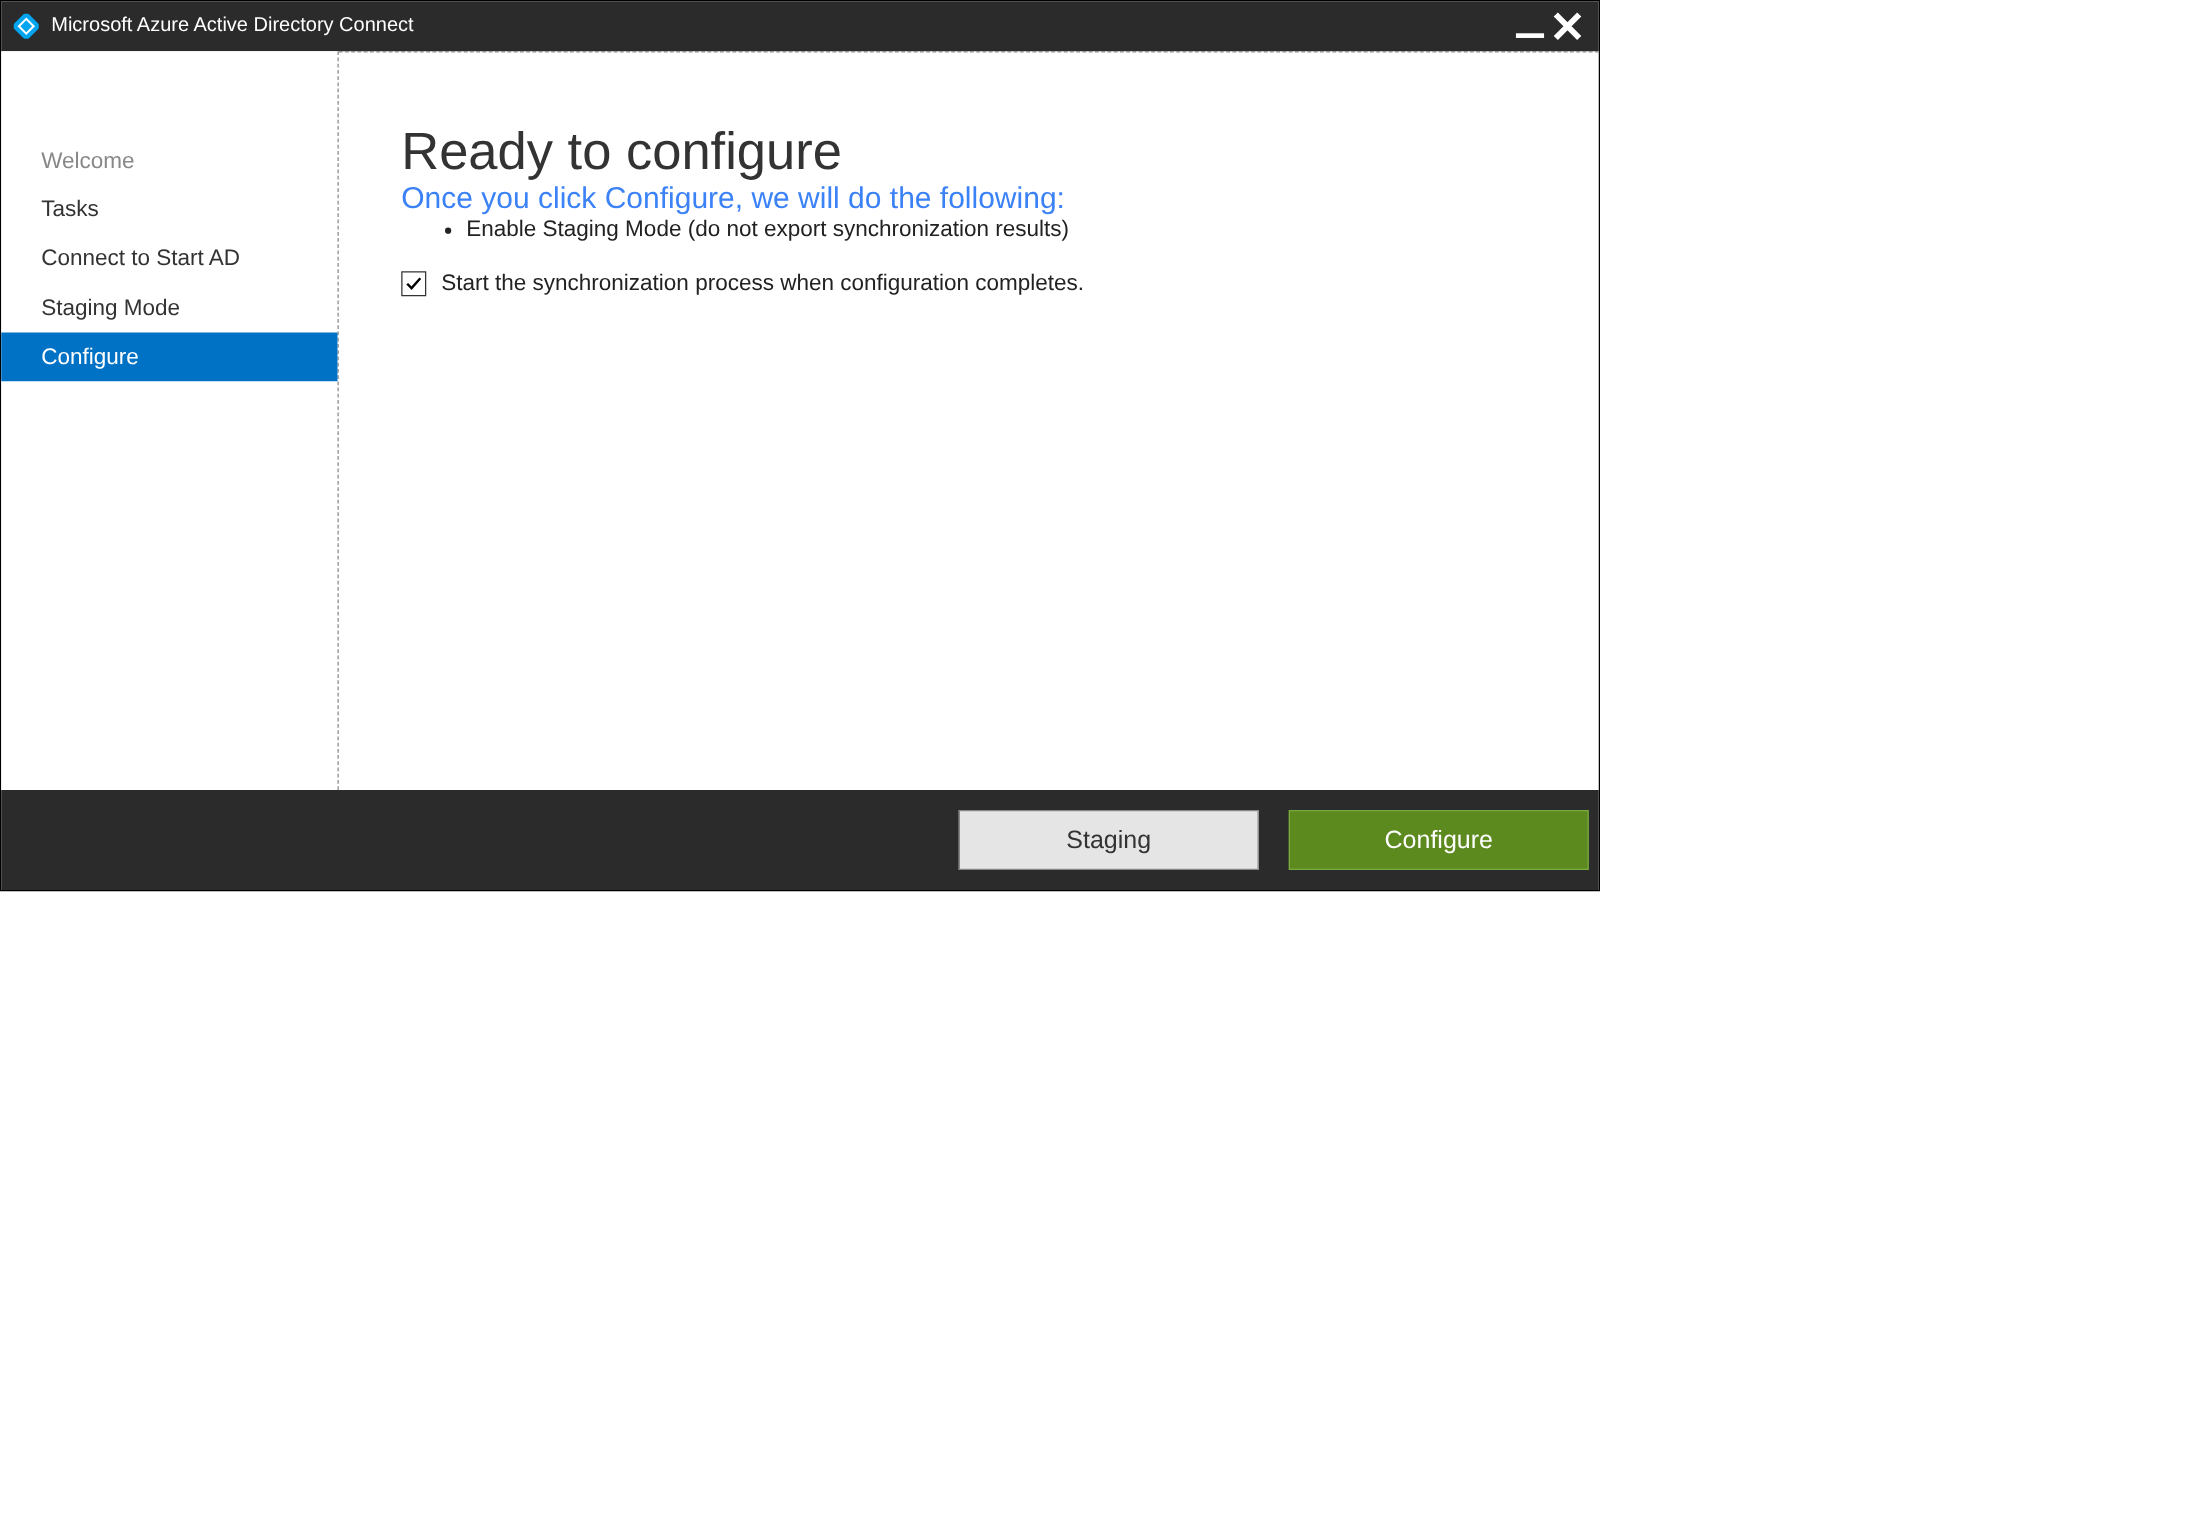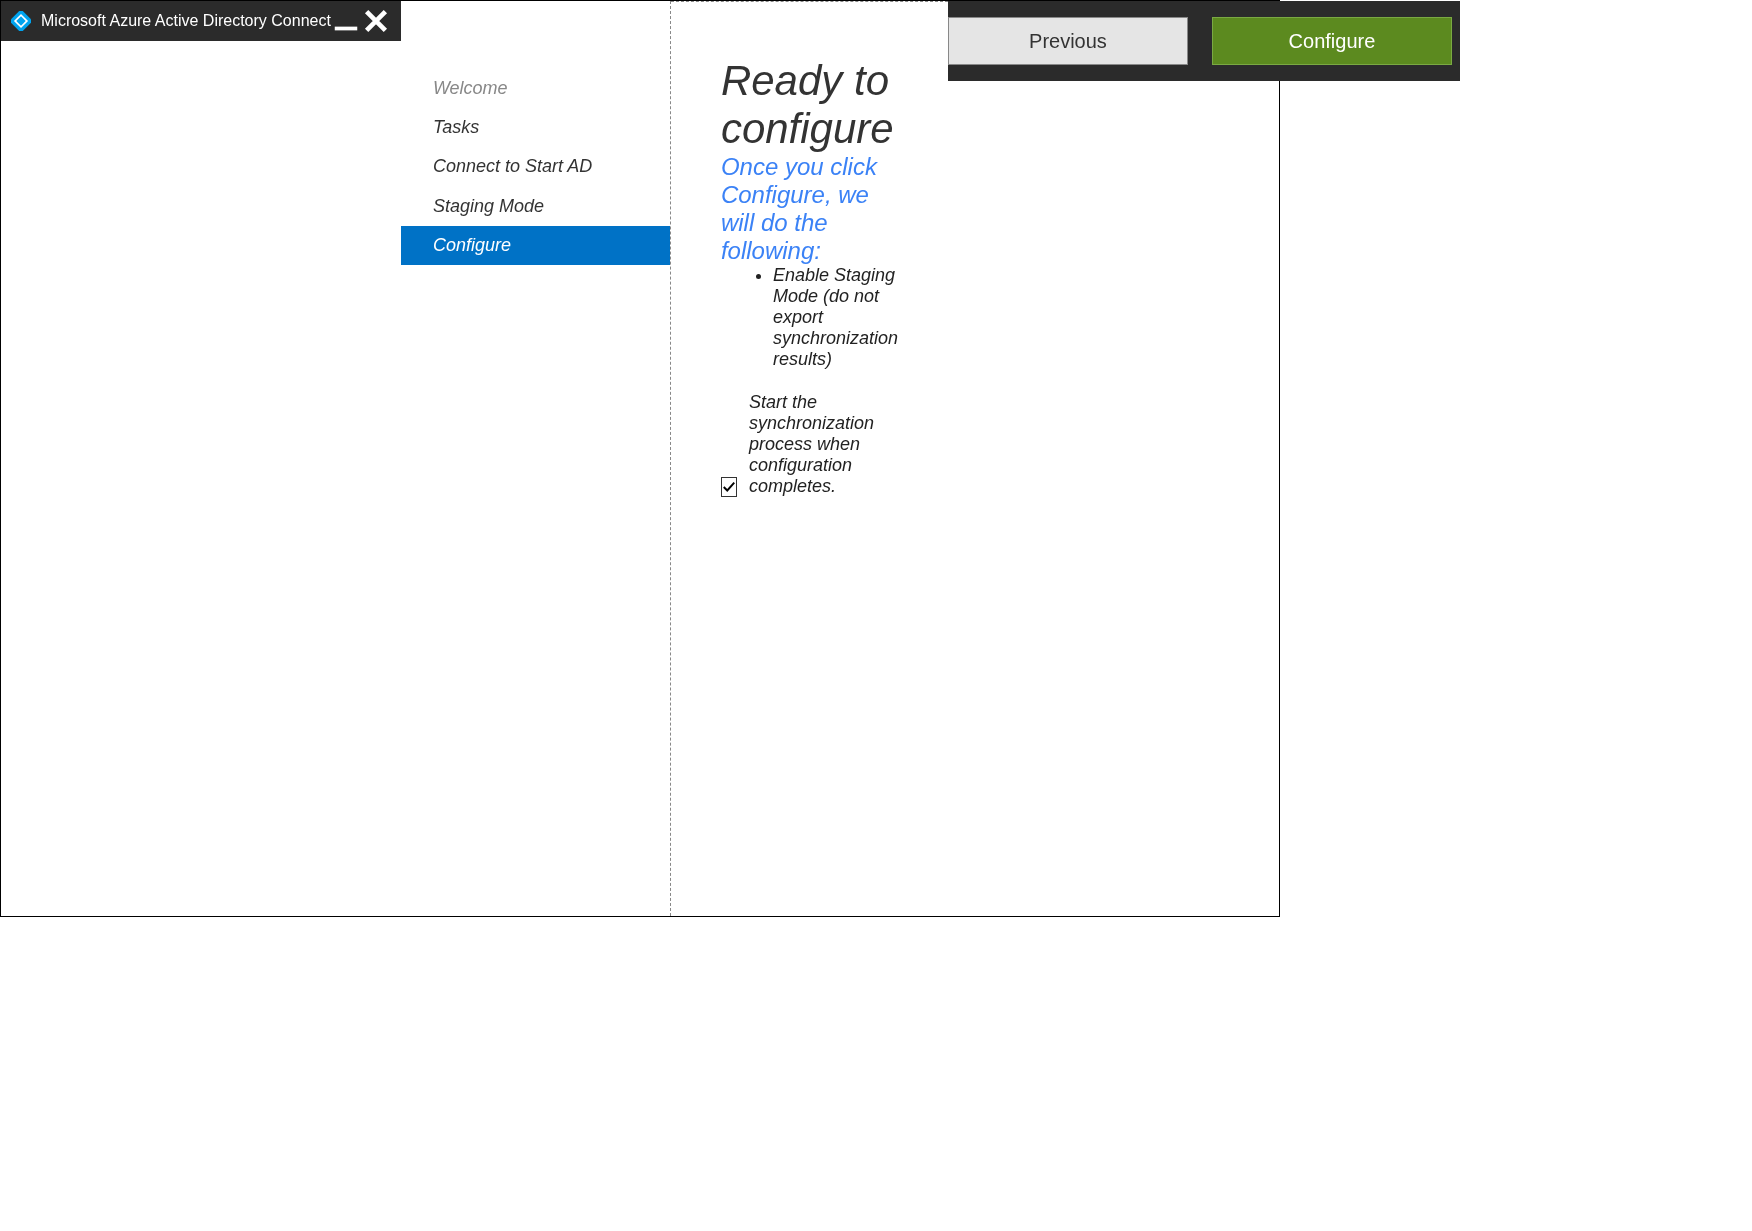"Microsoft Azure Active Directory Connect" .window { flex-direction: none -> column; height: 917px -> 713px }
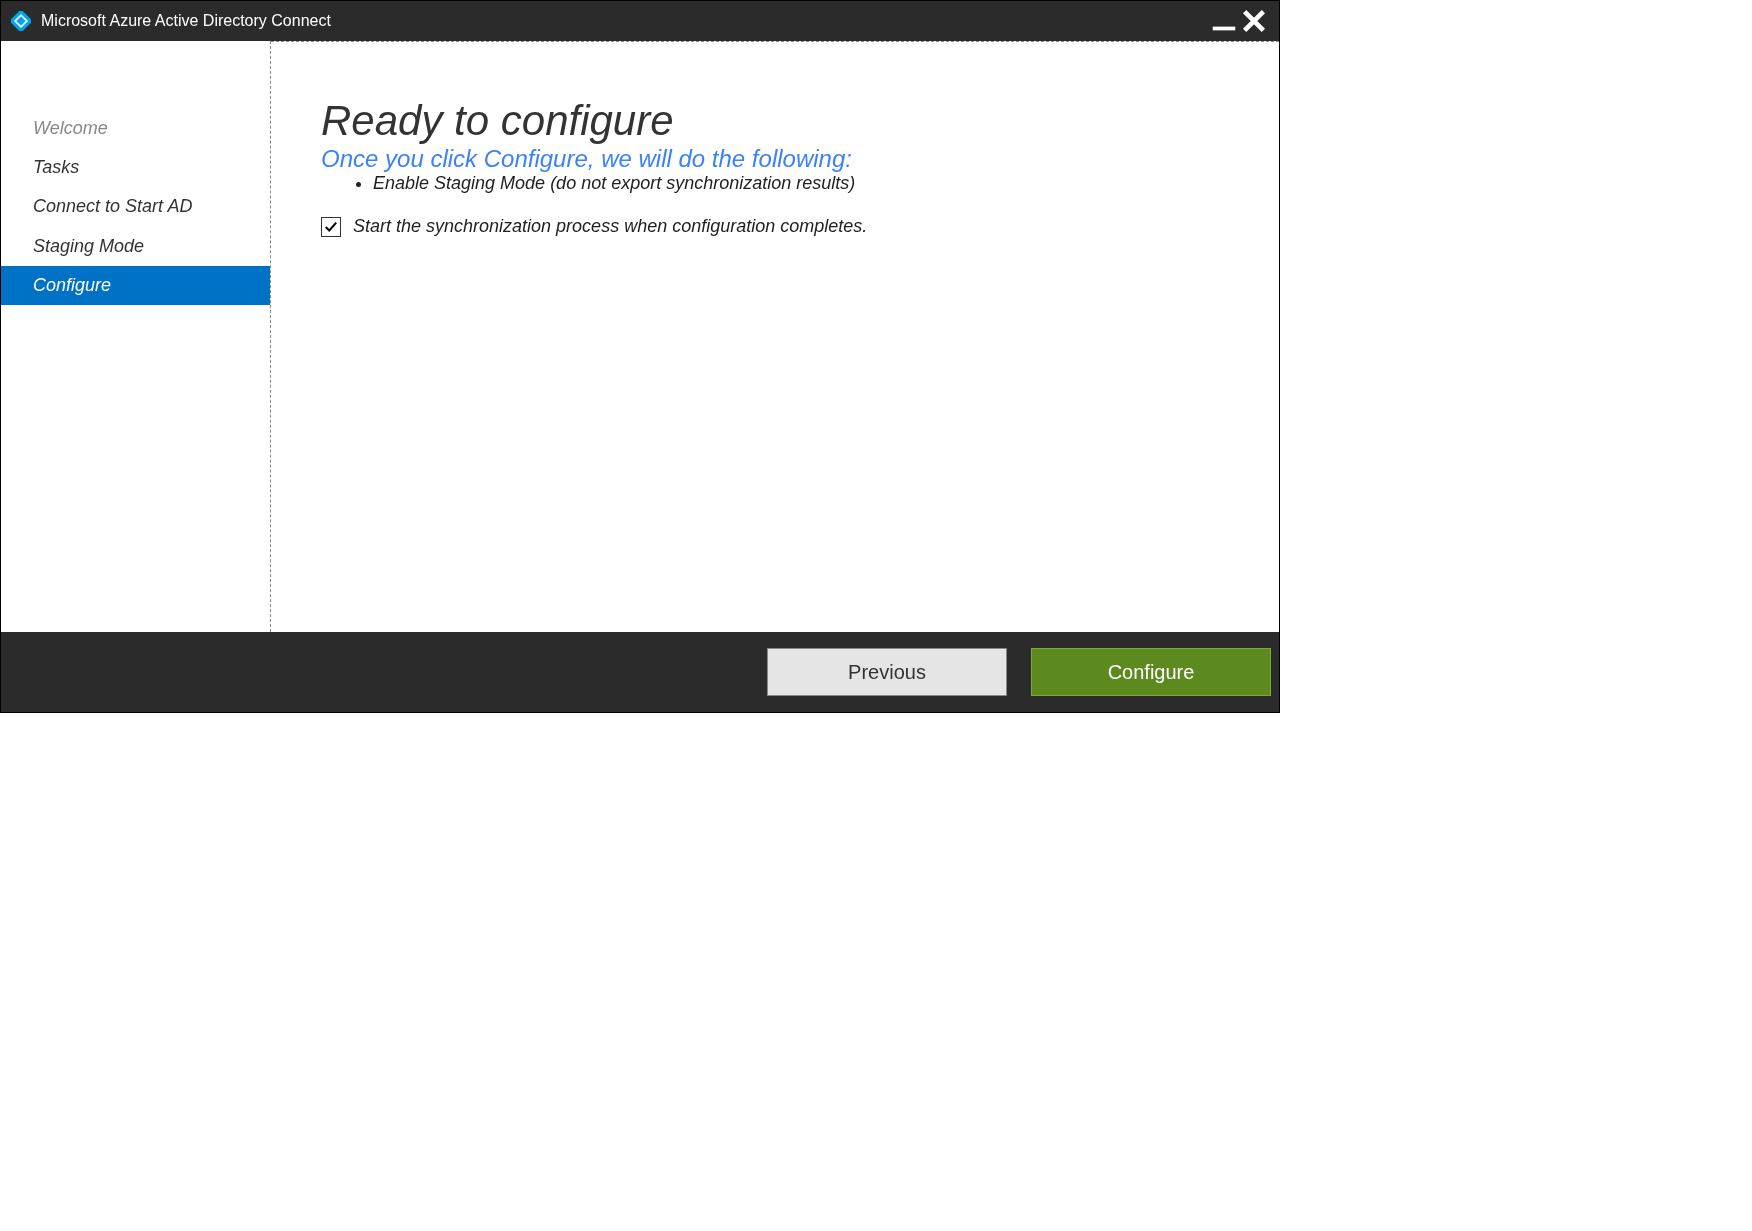"Welcome" .body-area { font-style: italic -> none }
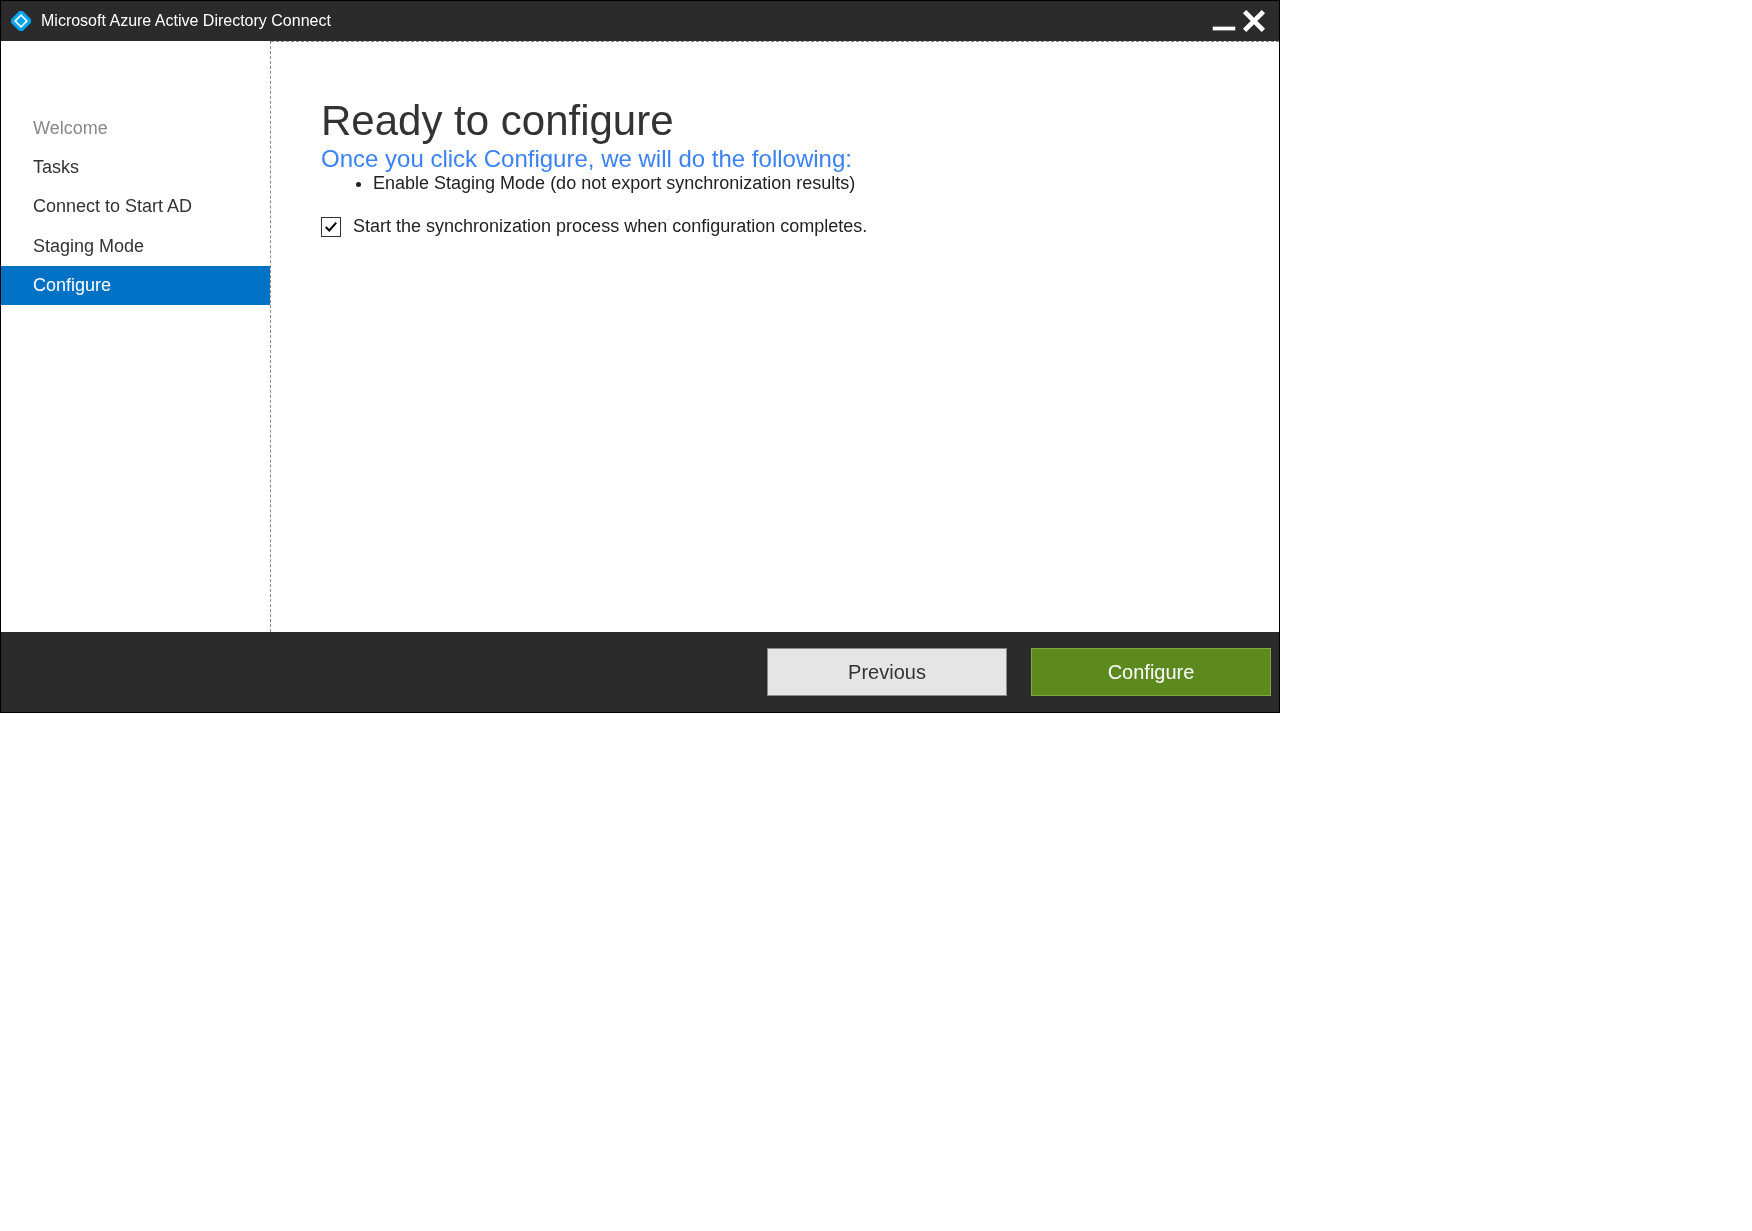"Previous" div.btn { text: Previous -> Staging }
